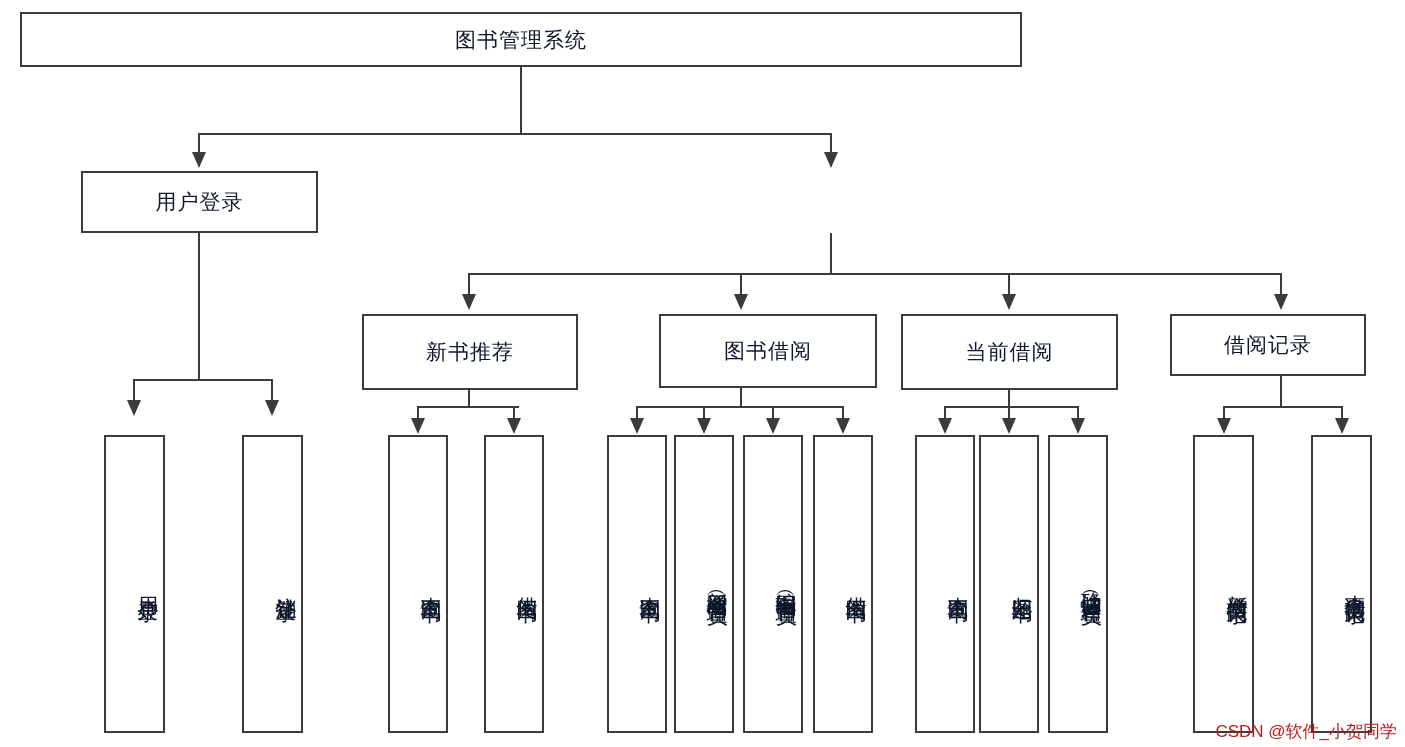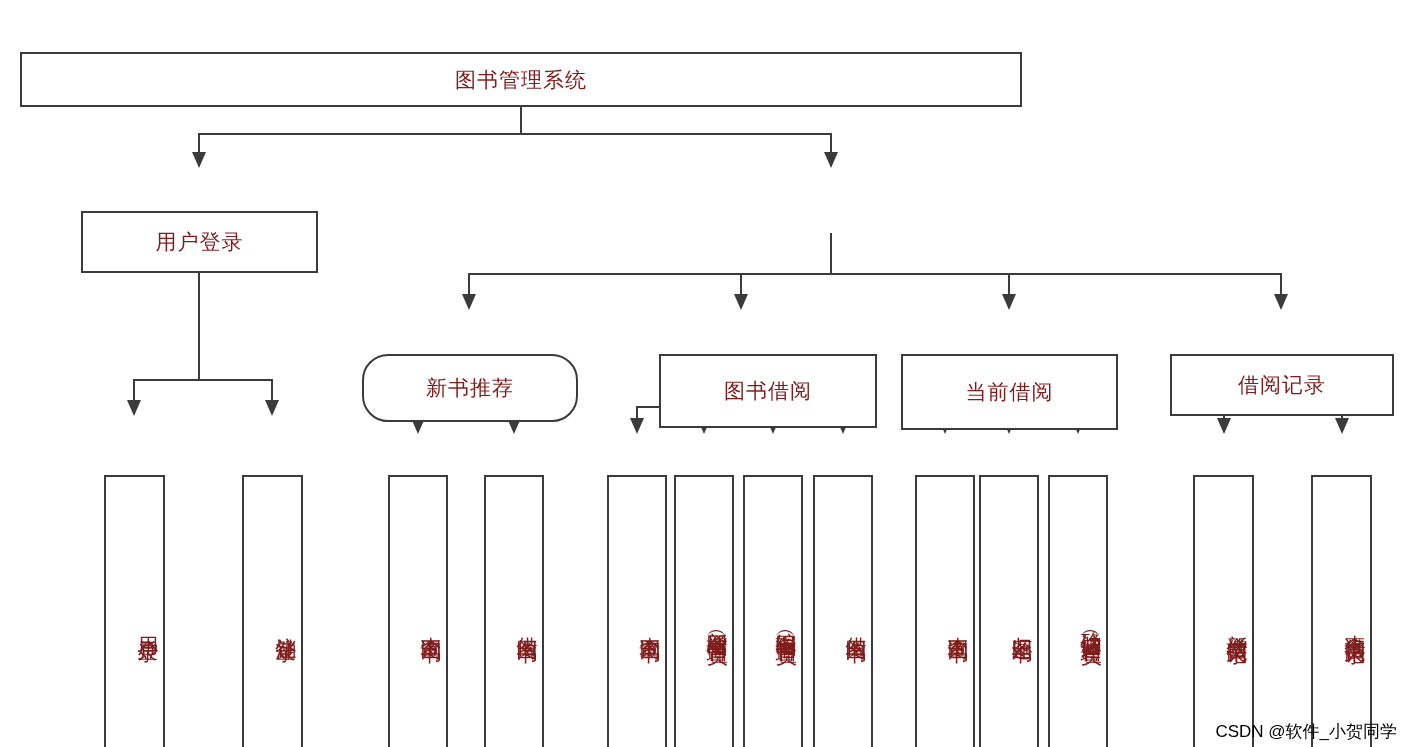"图书管理系统" .node { color: #7f1d1d -> #0f172a; margin-top: 40px -> none }
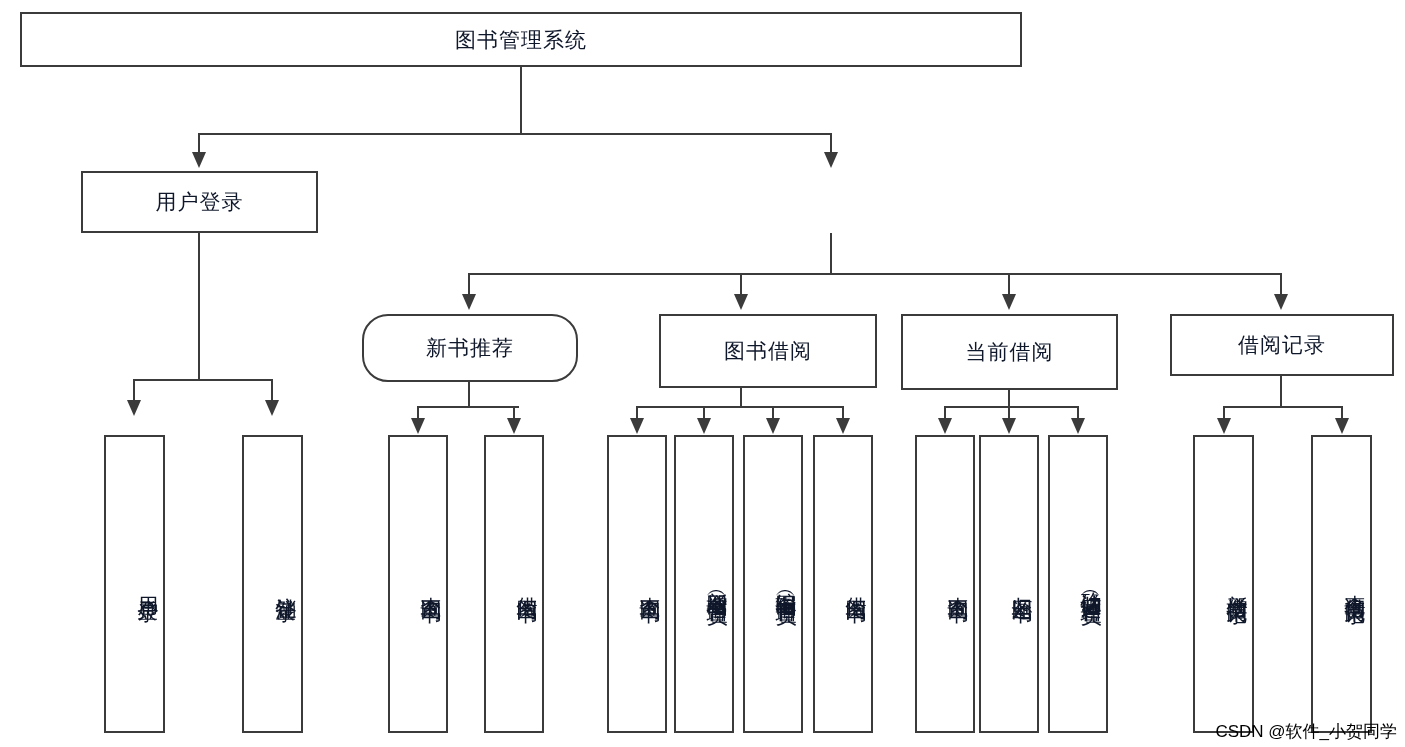"新书推荐" div.node { border-radius: 26px -> none; height: 68px -> 76px }
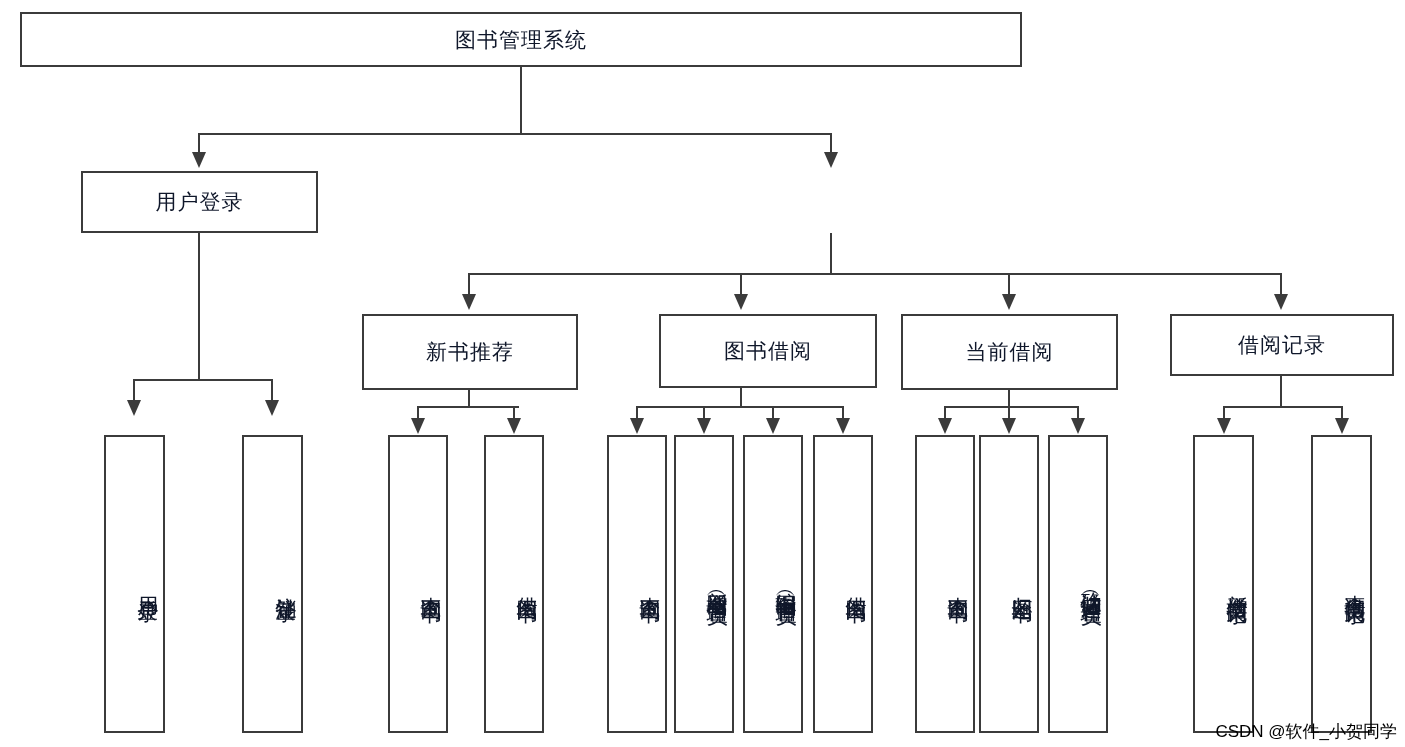"借阅记录" div.node { width: 224px -> 196px }
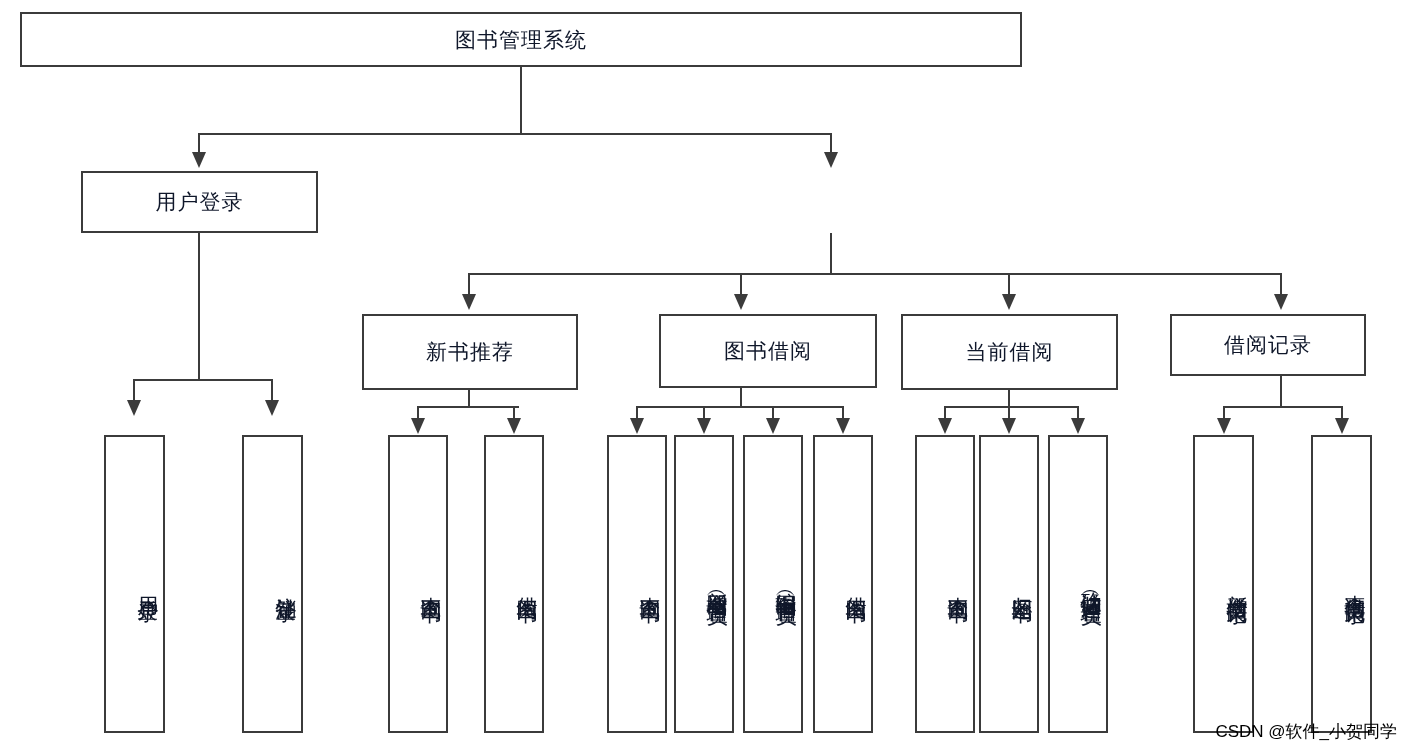"CSDN @软件_小贺同学" #watermark { color: #000000 -> #b91c1c }
